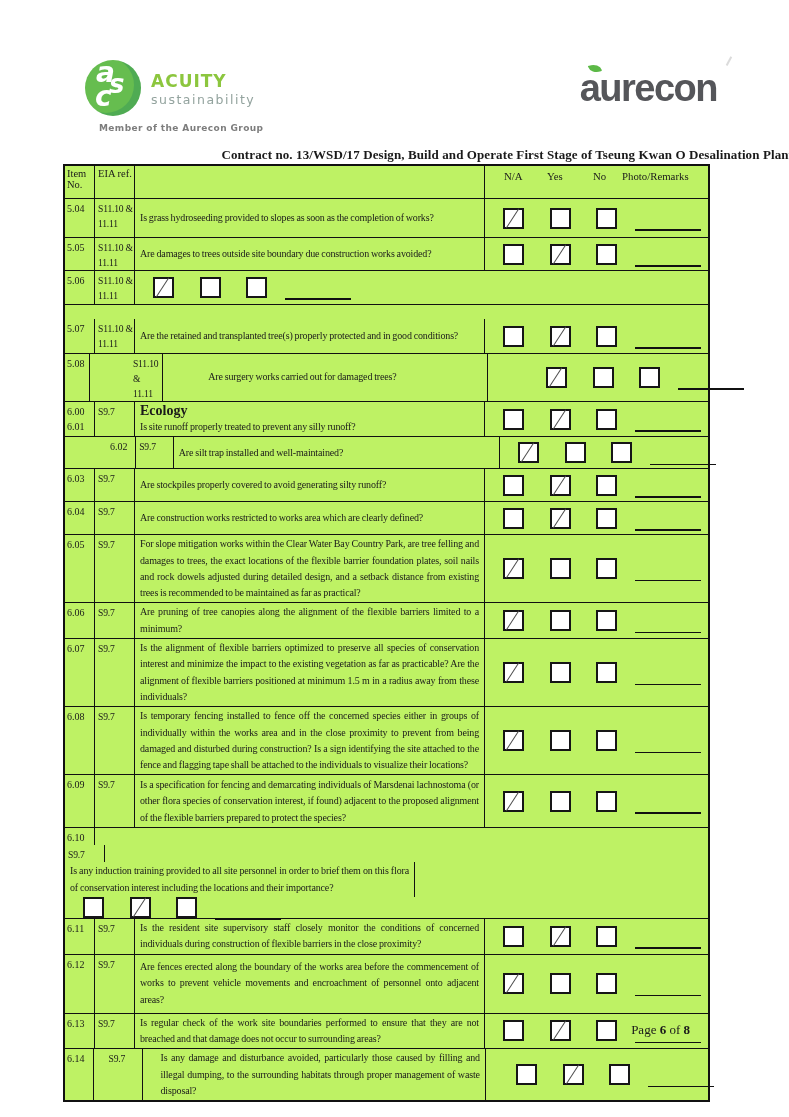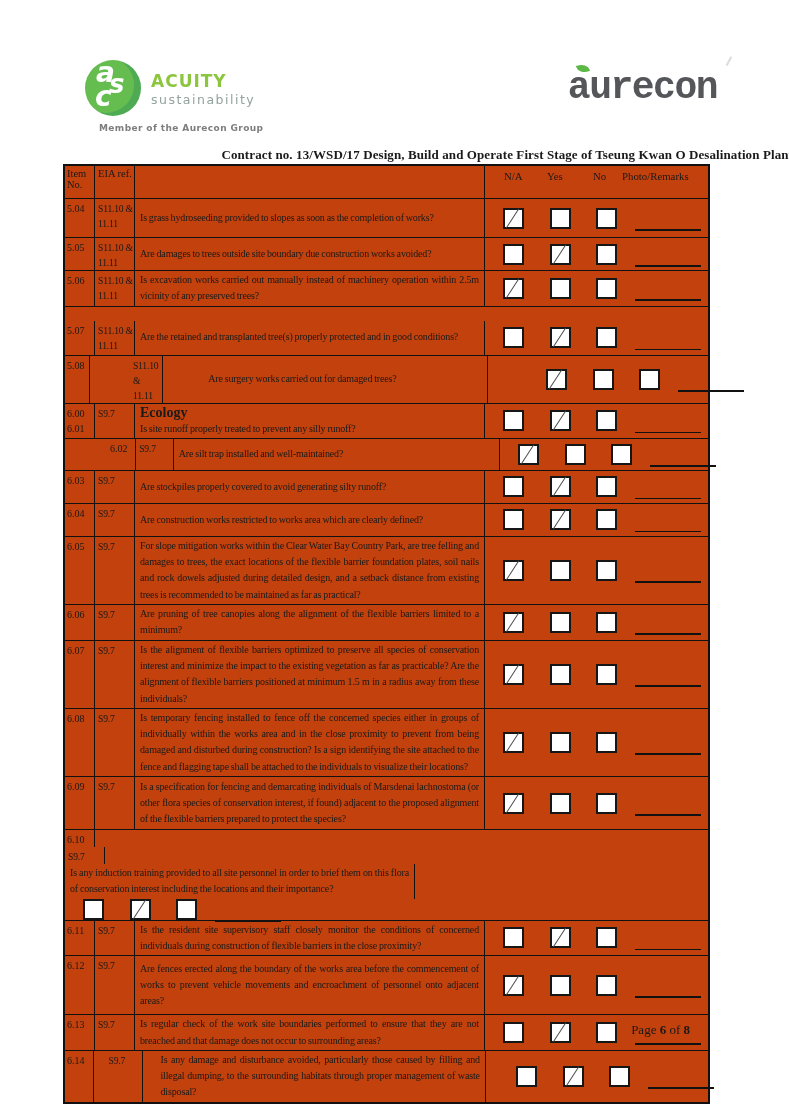"aurecon" .aurecon-text { font-family: Liberation Mono, monospace -> Liberation Sans, sans-serif }
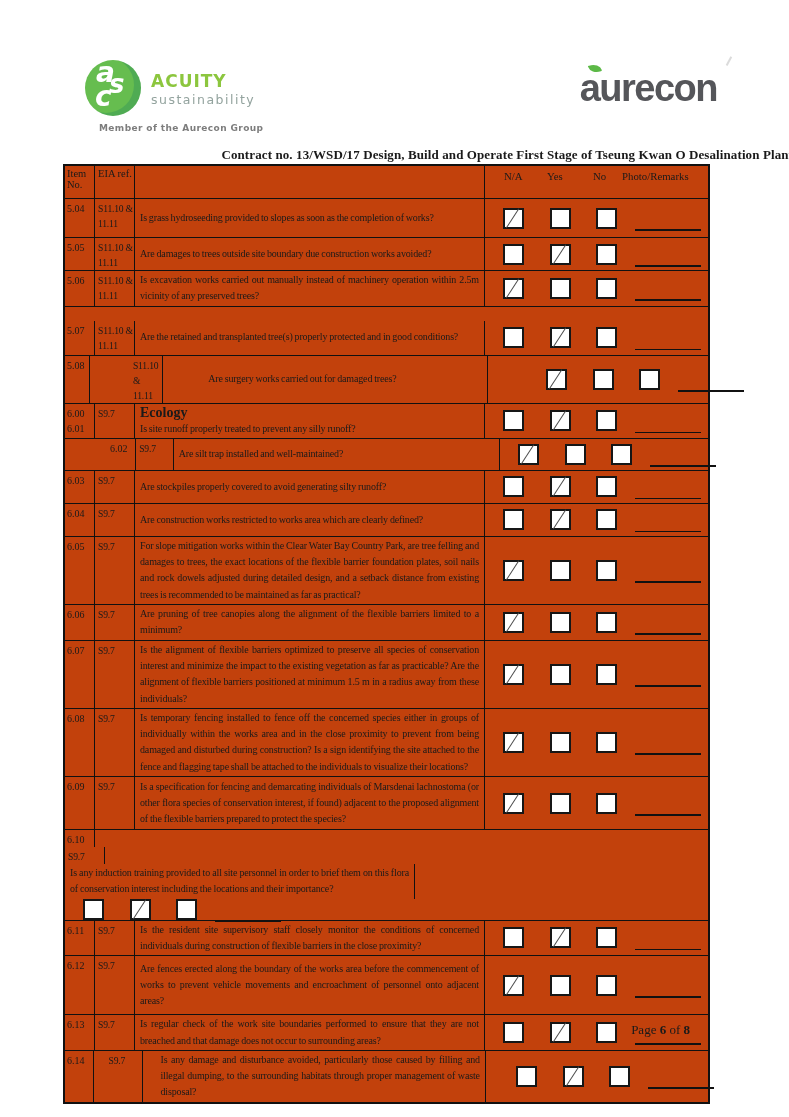"Item" .checklist { background: #c2410c -> #bef264 }
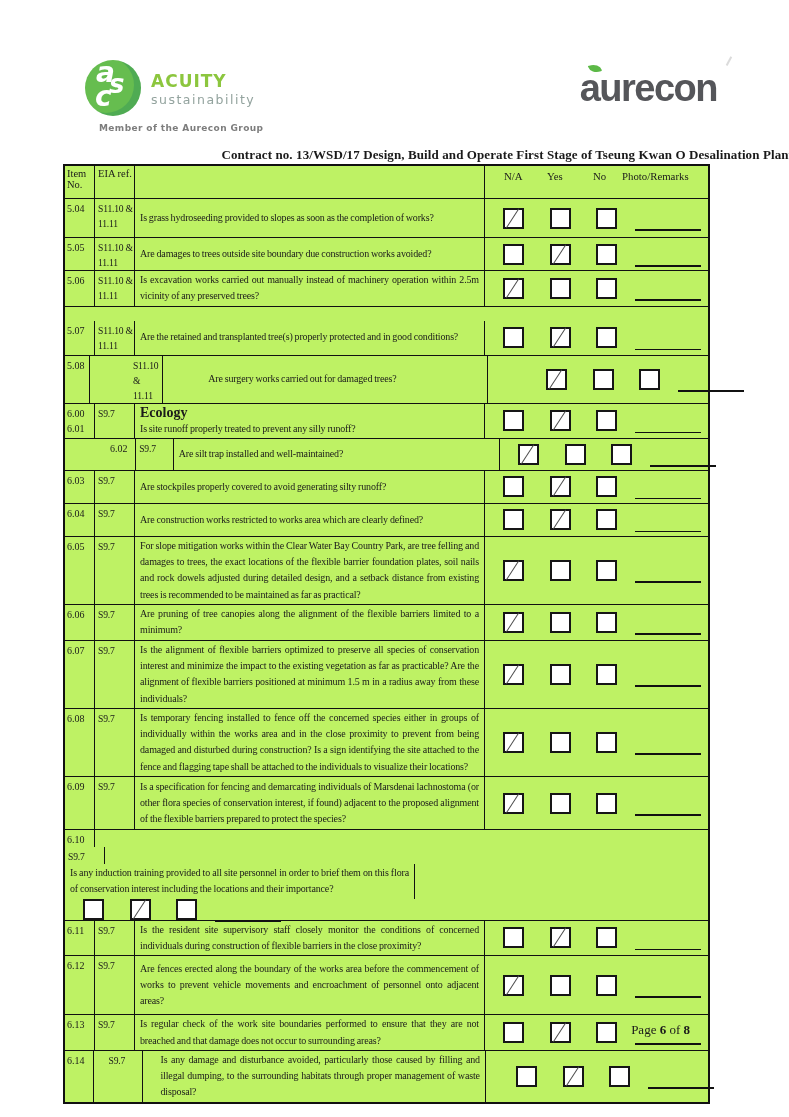"Is excavation works carried out" div.c { html: <div> <div>Is excavation works carried out manually instead of machinery operation within 2.5m vicinity of any preserved trees?</div> </div> -> none }
